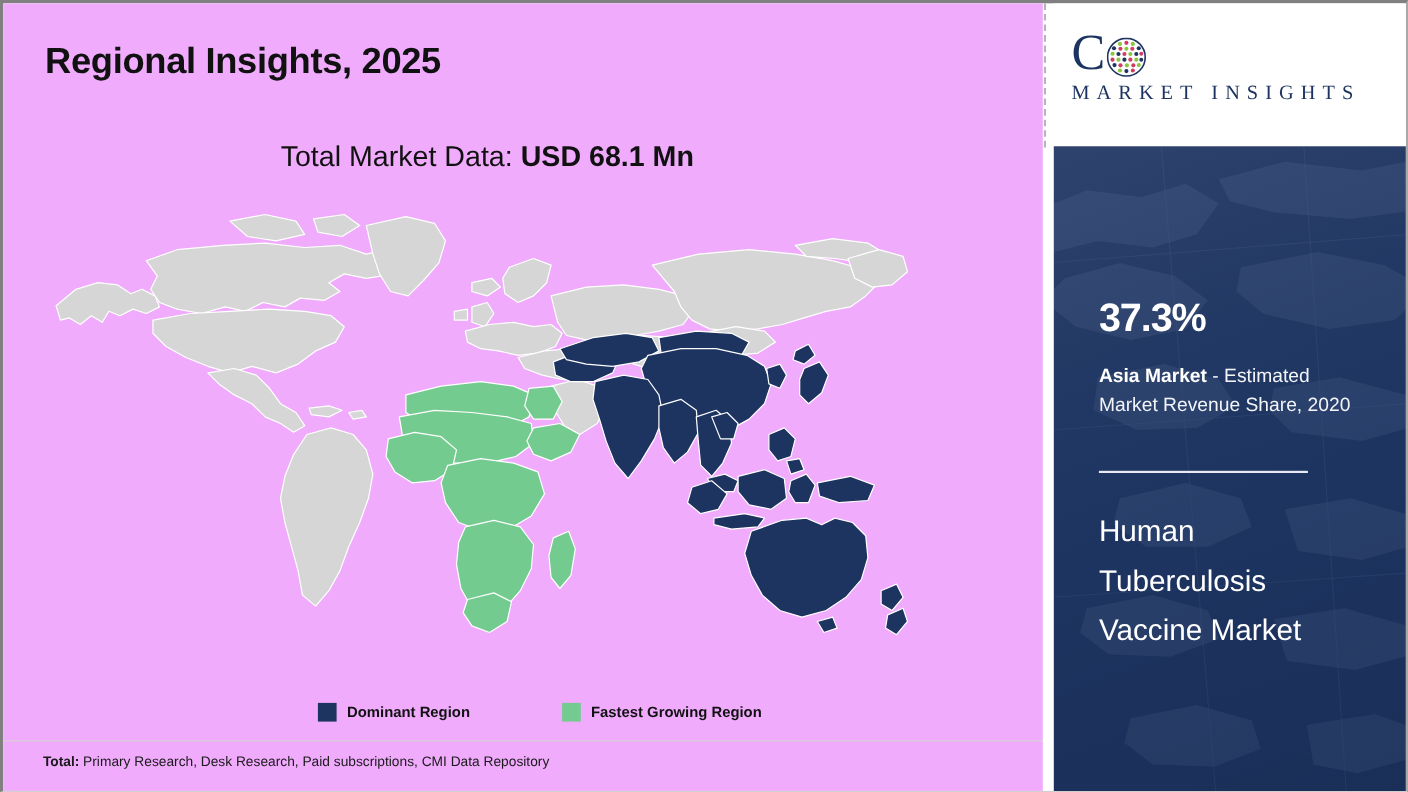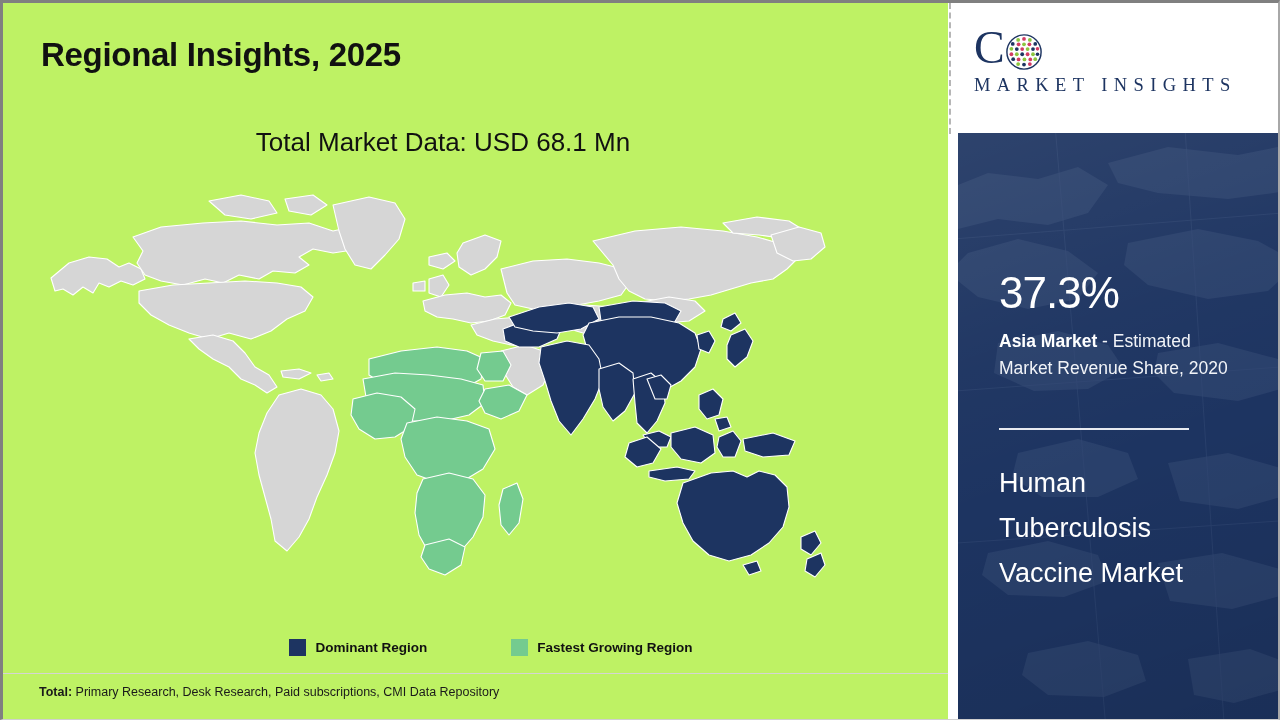"Regional Insights, 2025" #left-pane { background: #bef264 -> #f0abfc }
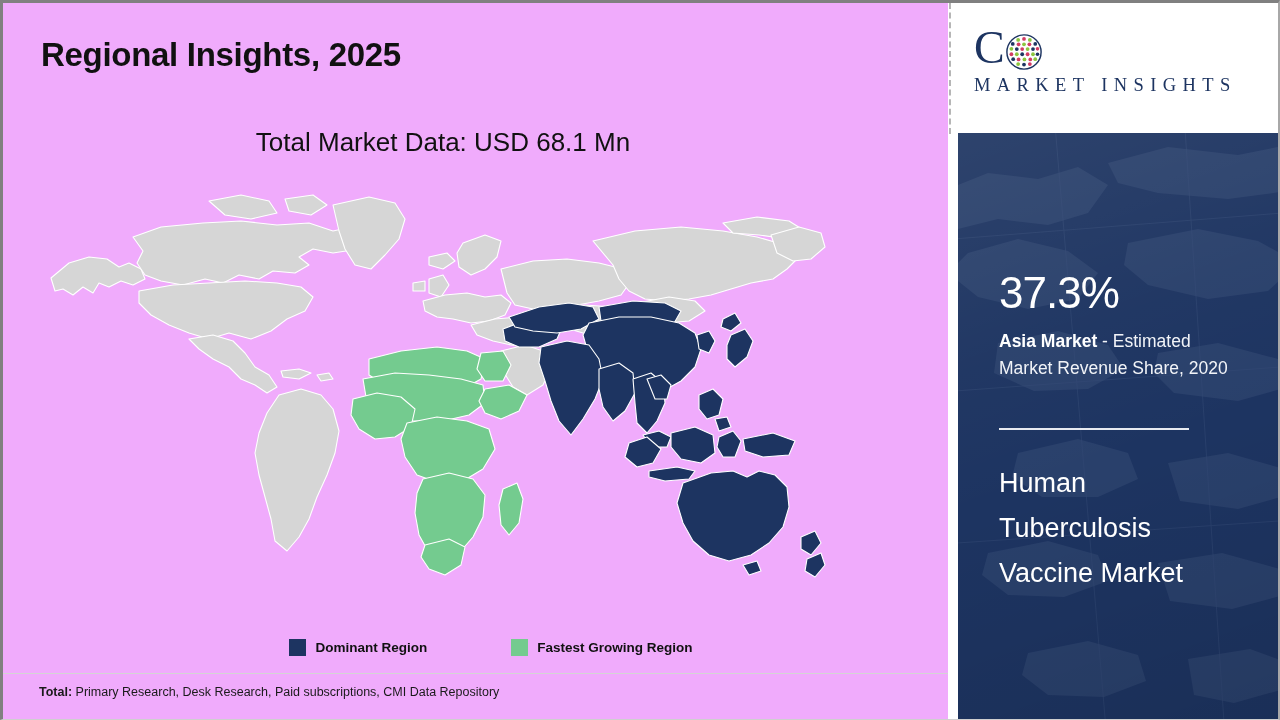"USD 68.1 Mn" #market-size .value { font-weight: normal -> bold }
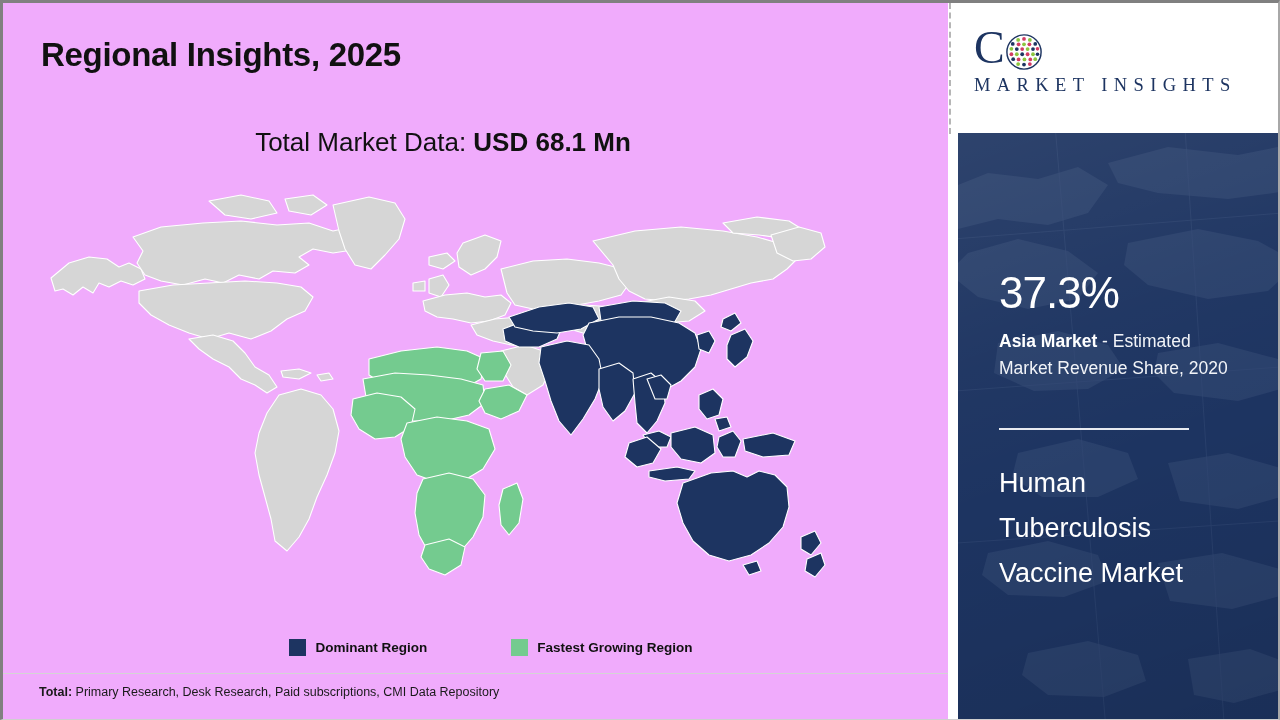"37.3%" #stat-value { font-size: 44px -> 36px; font-weight: normal -> bold }
